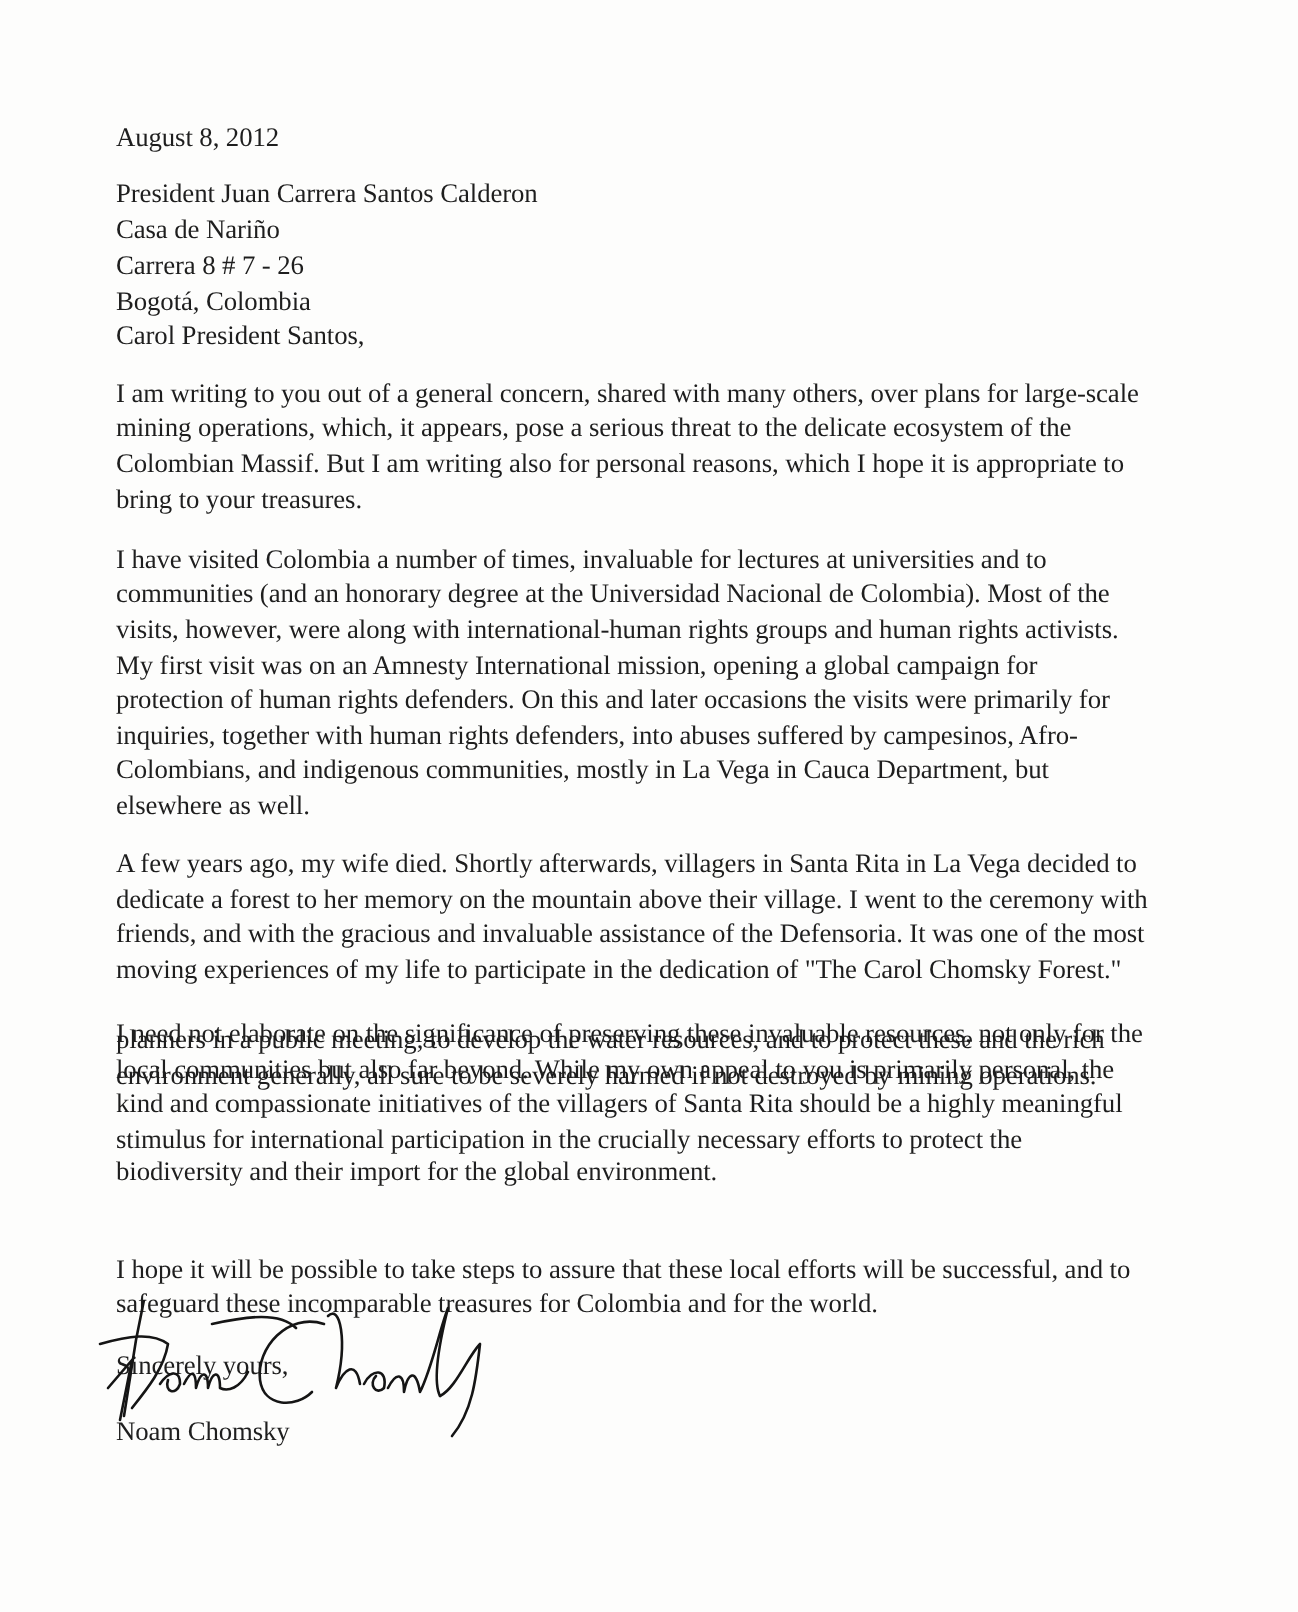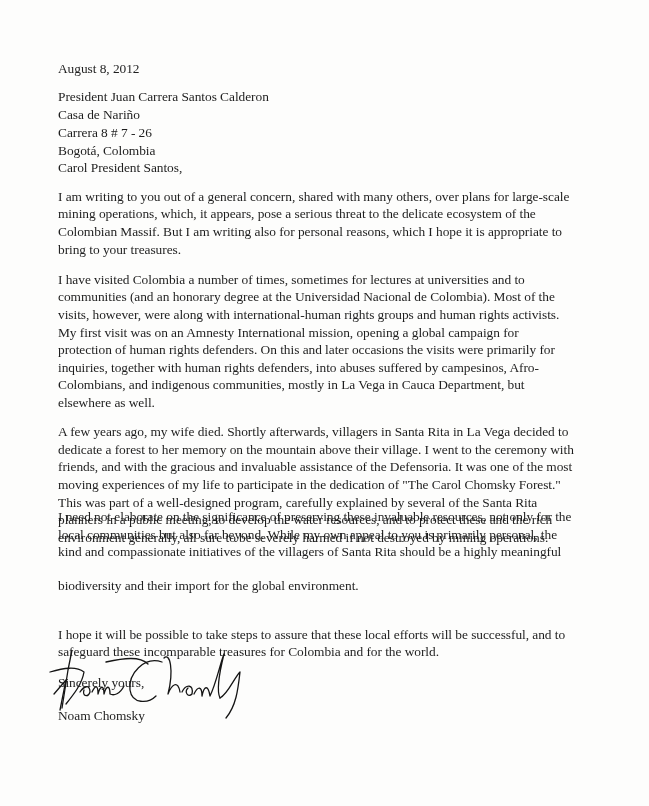"I have visited Colombia a" div.line { text: sometimes -> invaluable }
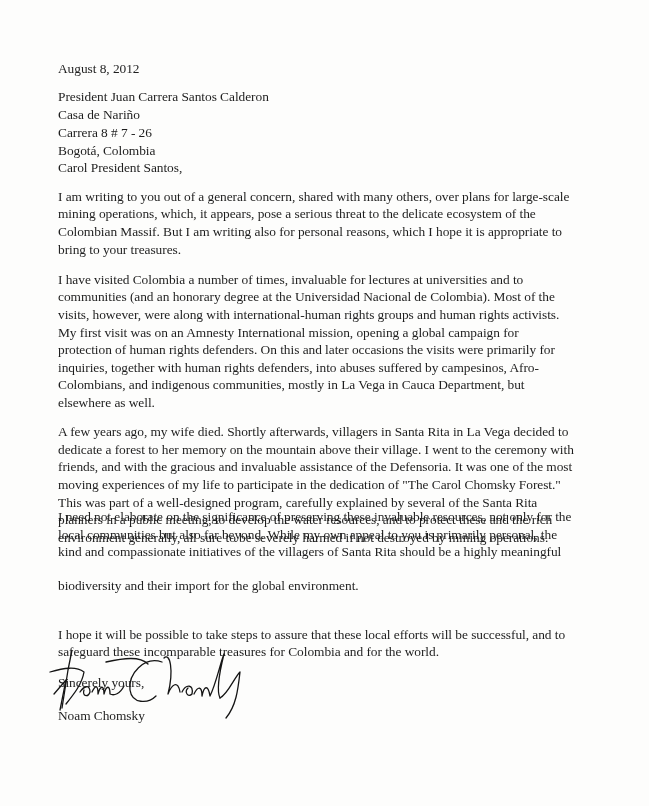"This was part of a" div.line { html: <div>This was part of a well-designed program, carefully explained by several of the Santa Rita</div> -> none }
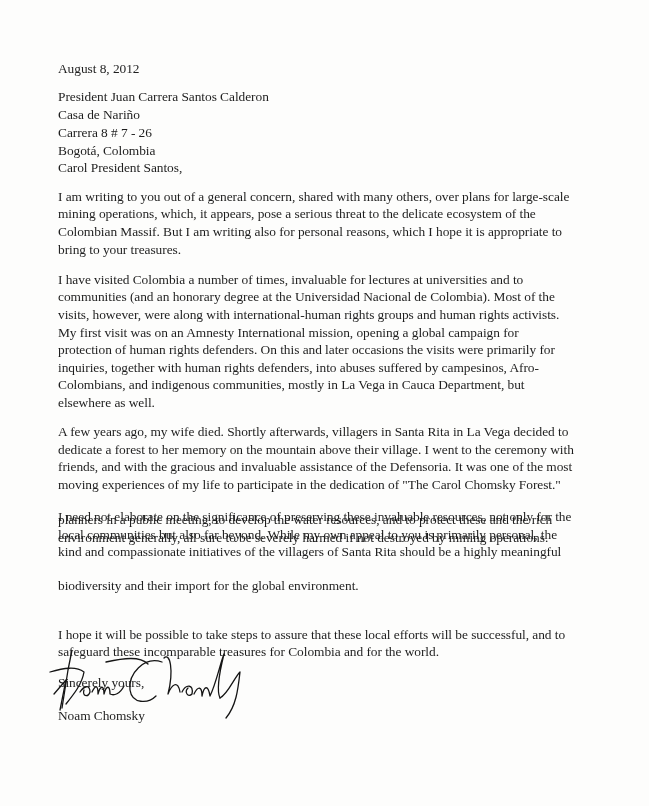"stimulus for international participation" div.line { html: none -> <div>stimulus for international participation in the crucially necessary efforts to protect the</div> }
